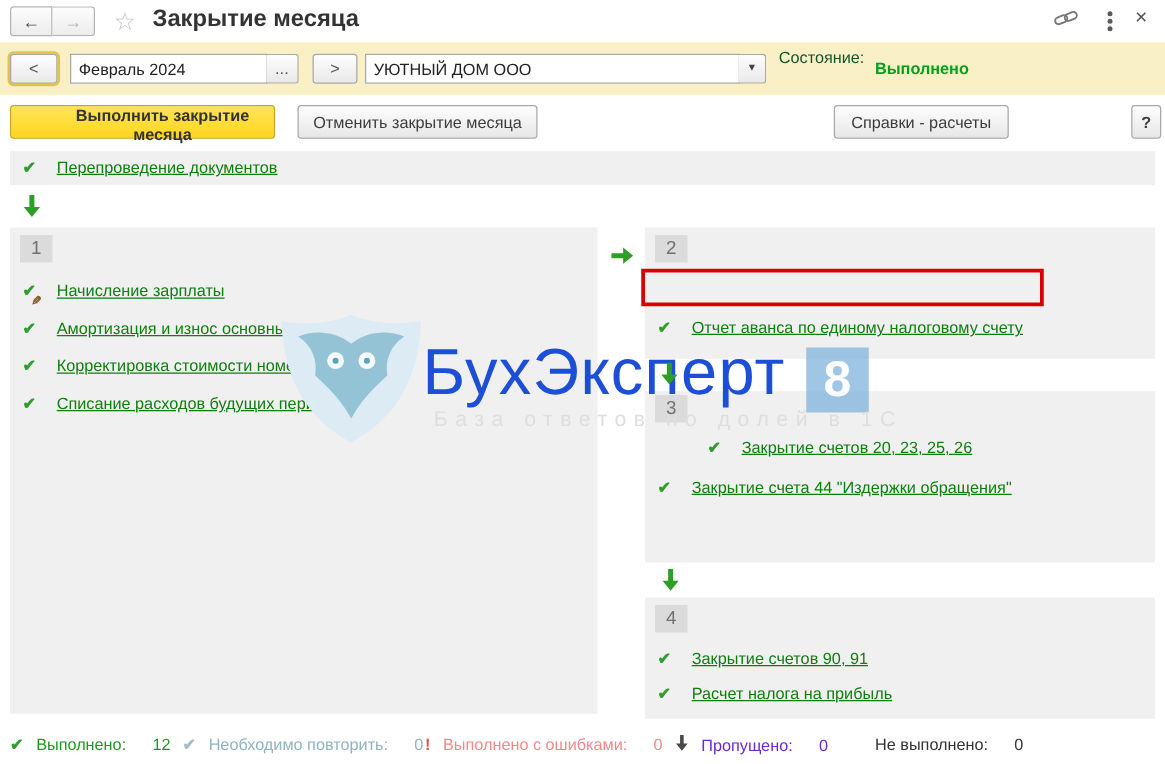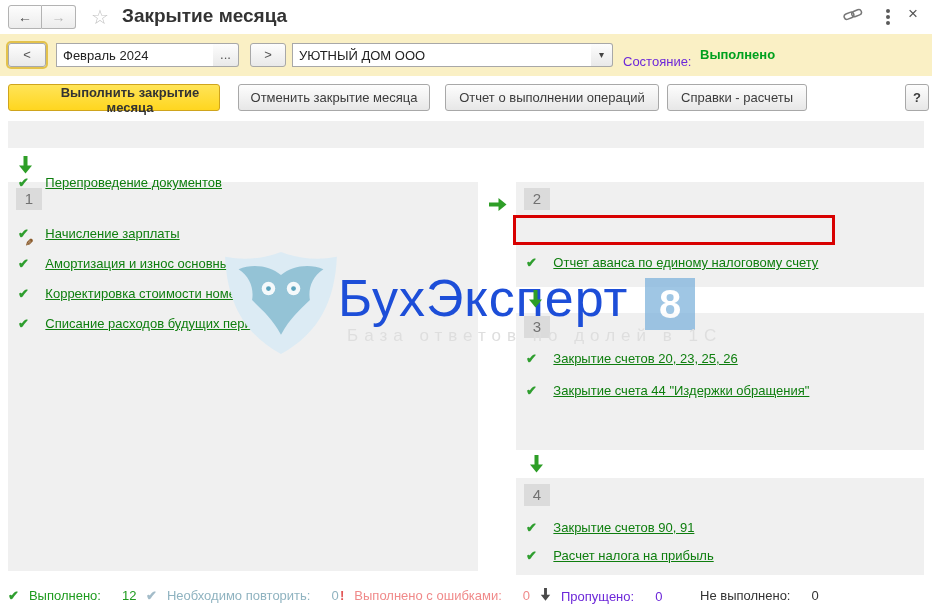"Состояние:" .state-label { color: #6d28d9 -> #14532d; top: 20px -> 4px }
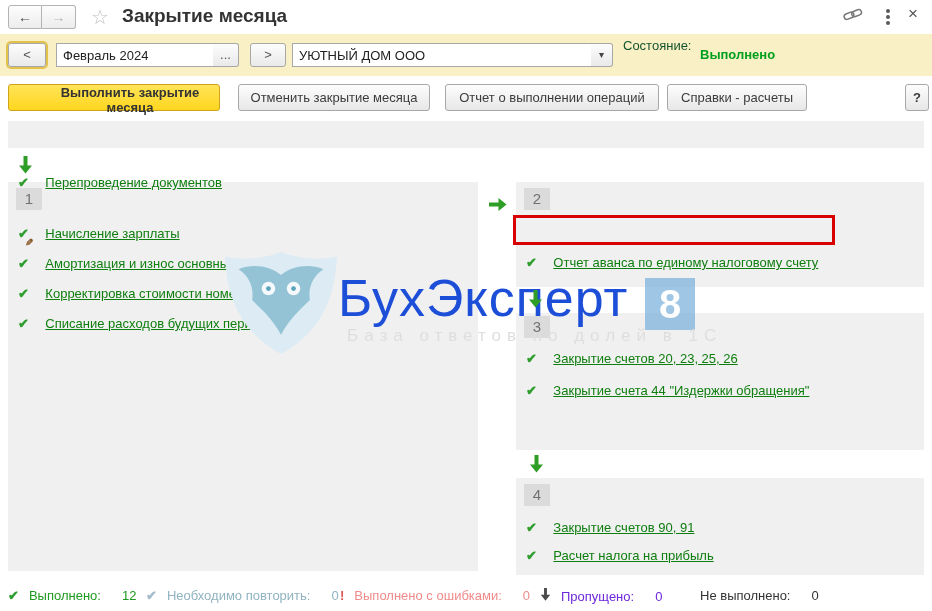"Отчет о выполнении операций" button.cmd { html: <button>Отчет о выполнении операций</button> -> none }
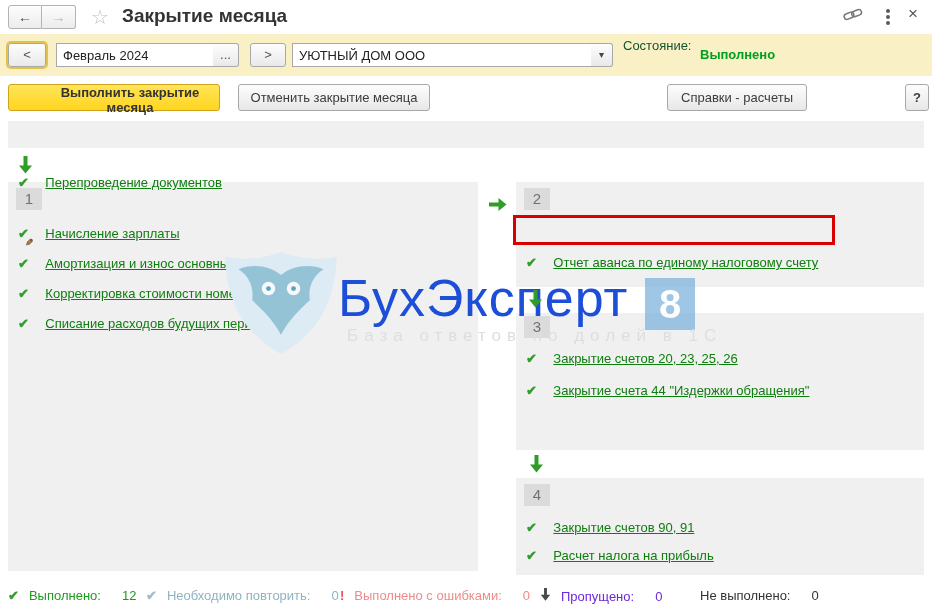"✔ Перепроведение документов" div.row { margin-top: 48px -> none }
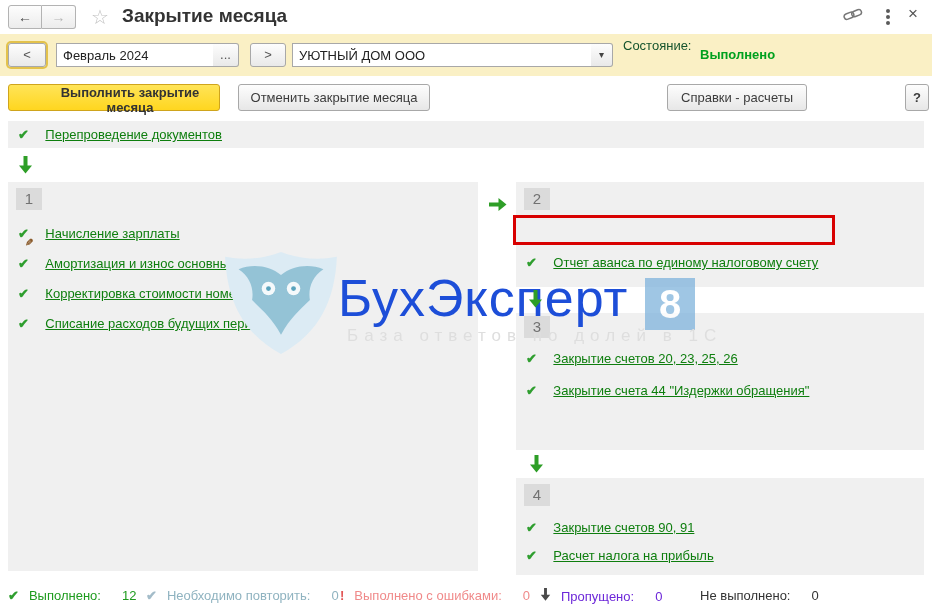"✔ Закрытие счетов 20, 23," div.row { margin-left: none -> 40px }
